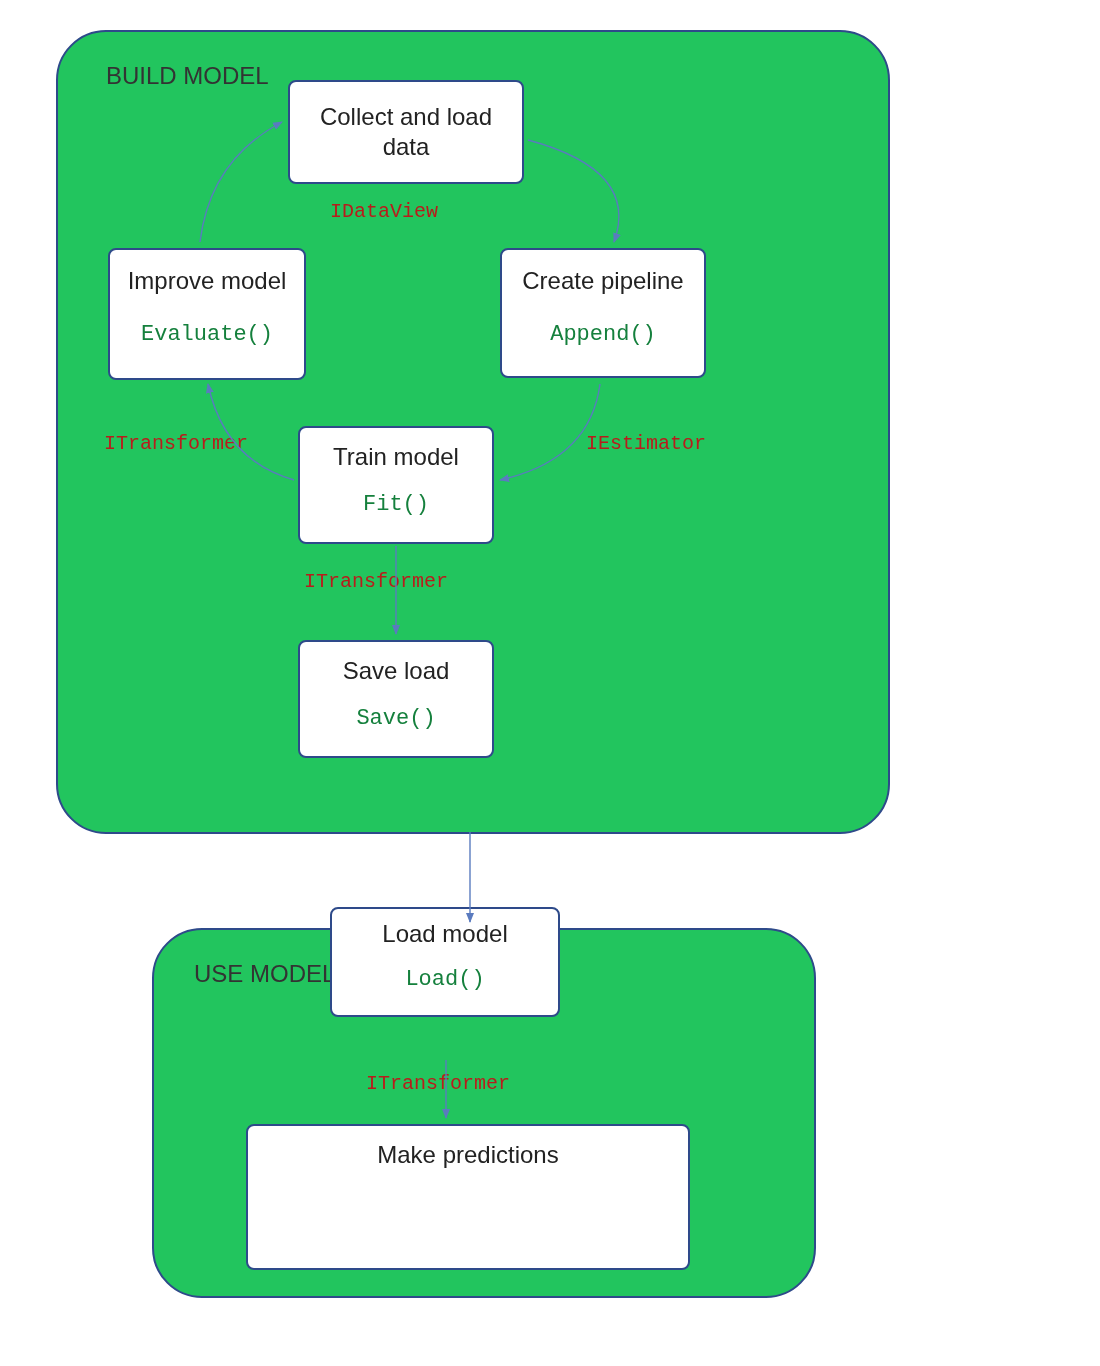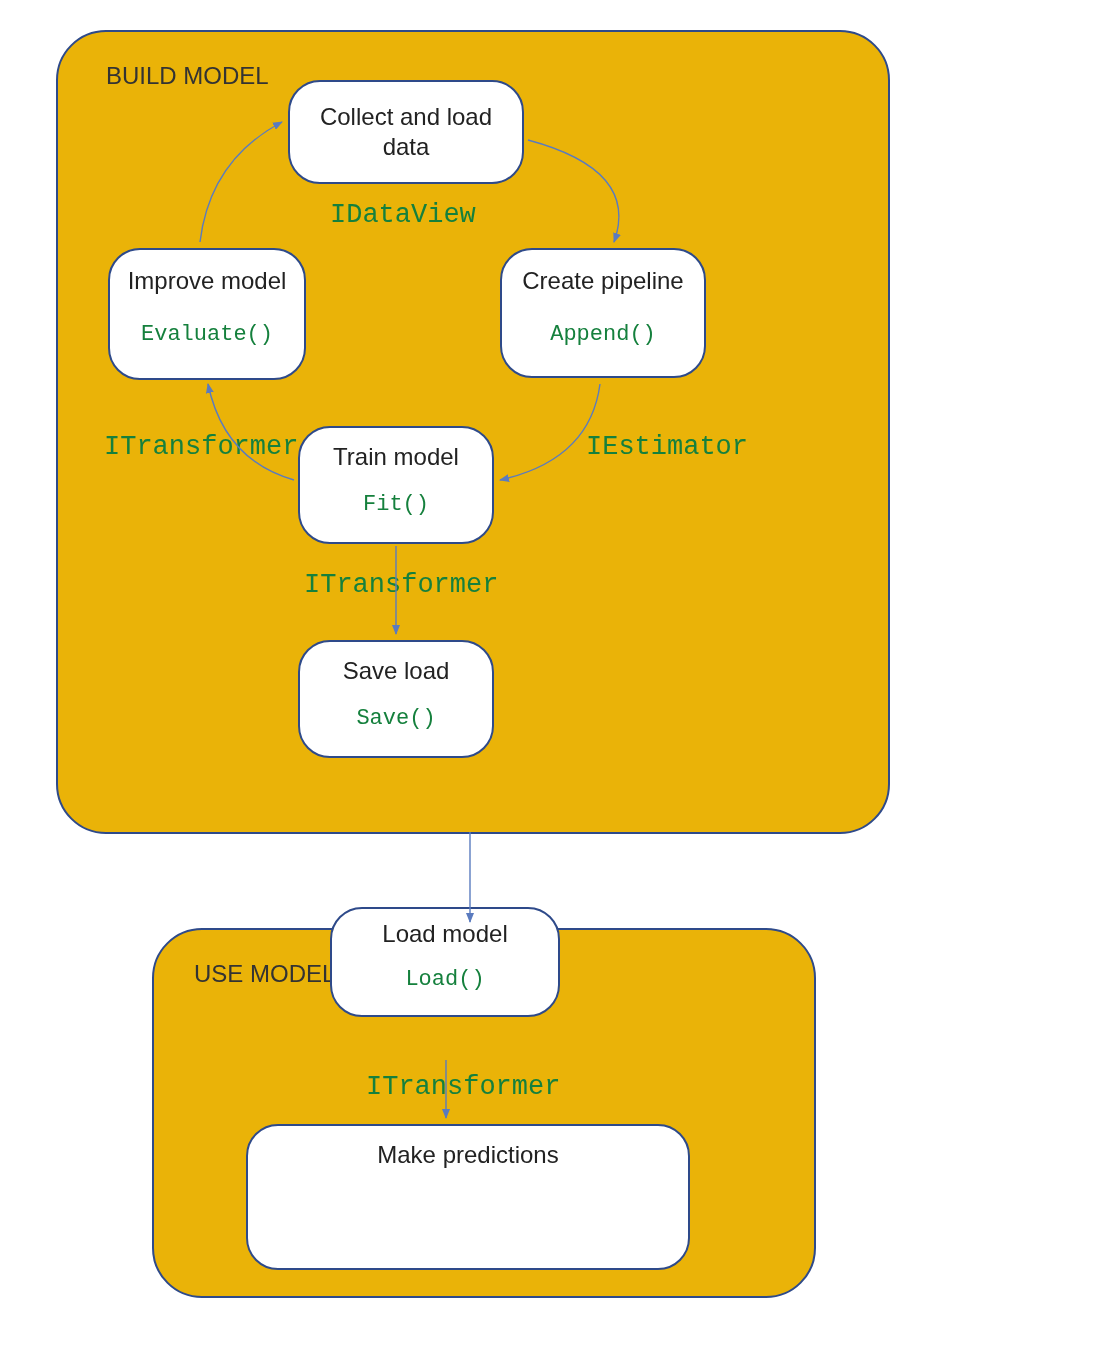"BUILD MODEL" .container { background: #eab308 -> #22c55e }
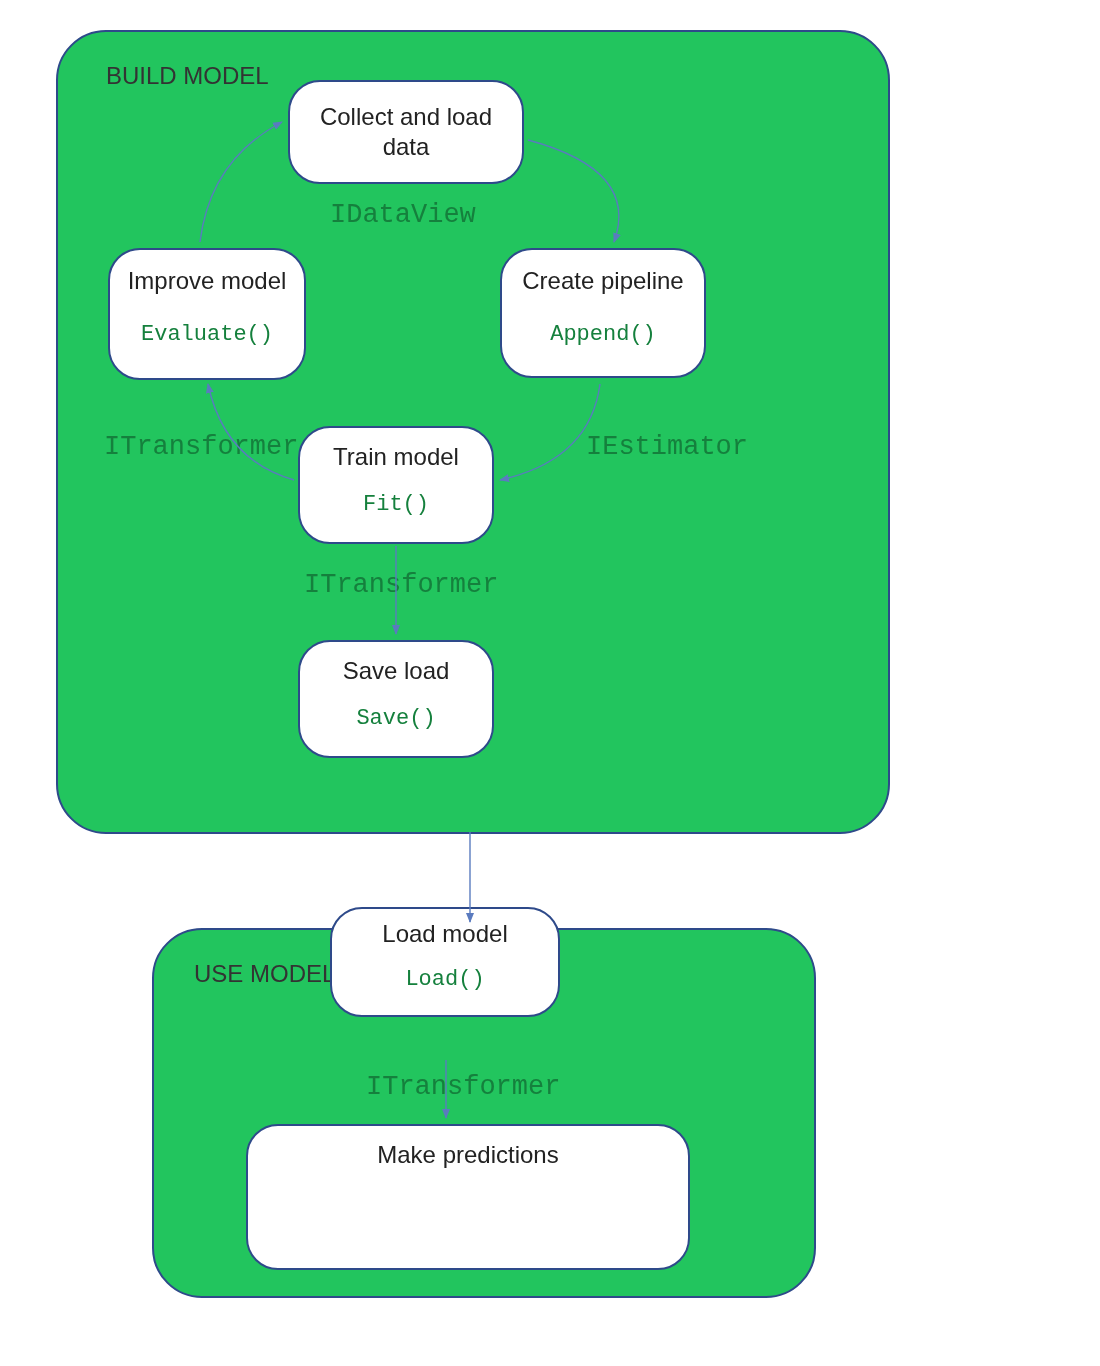"Collect and load data" .node { border-radius: 32px -> 8px }
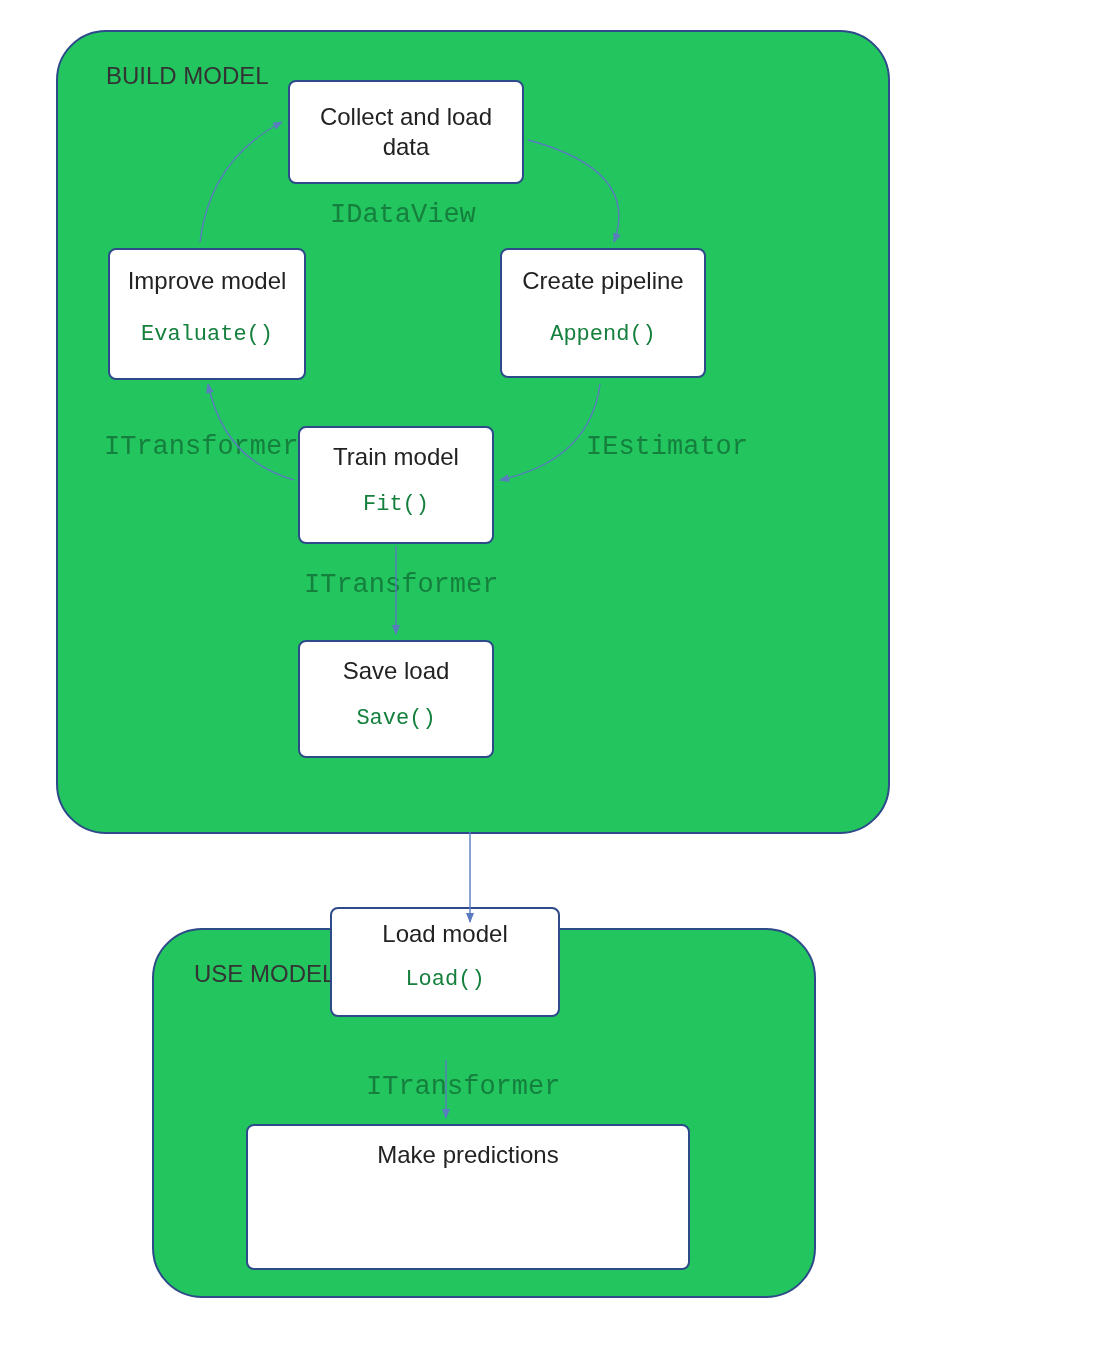"IDataView" .edge-label { color: #15803d -> #b91c1c; font-size: 27px -> 20px }
